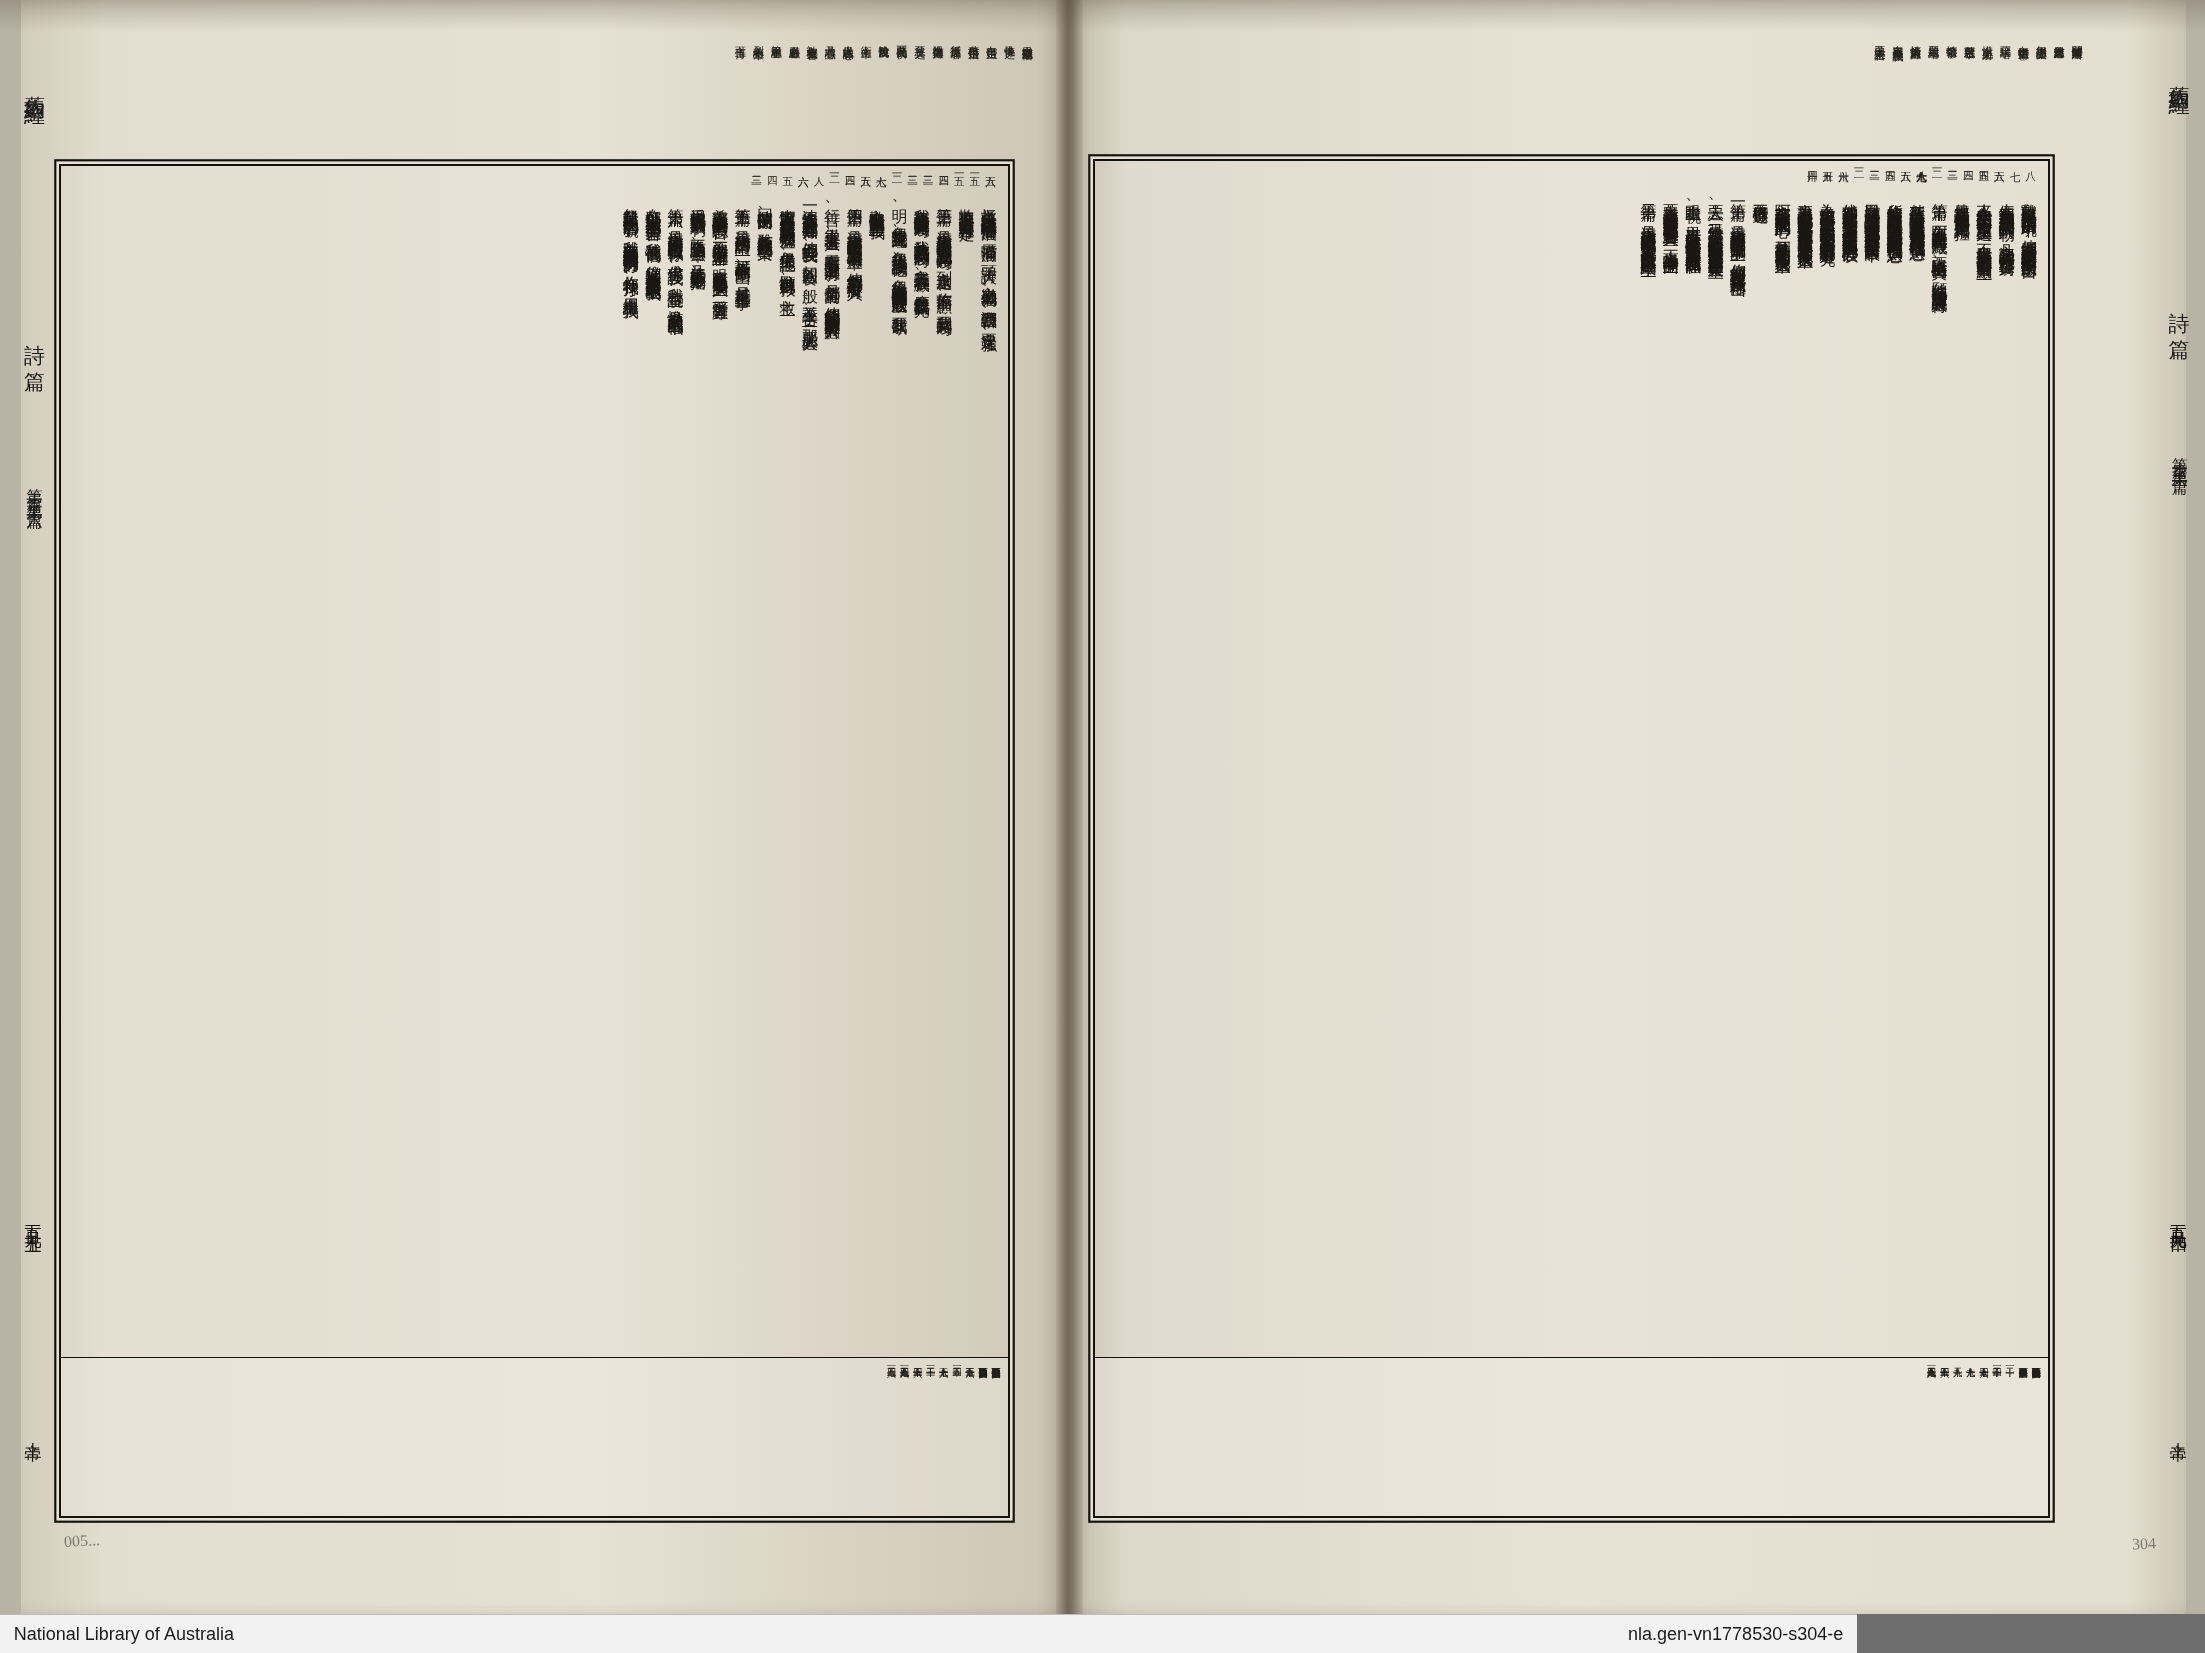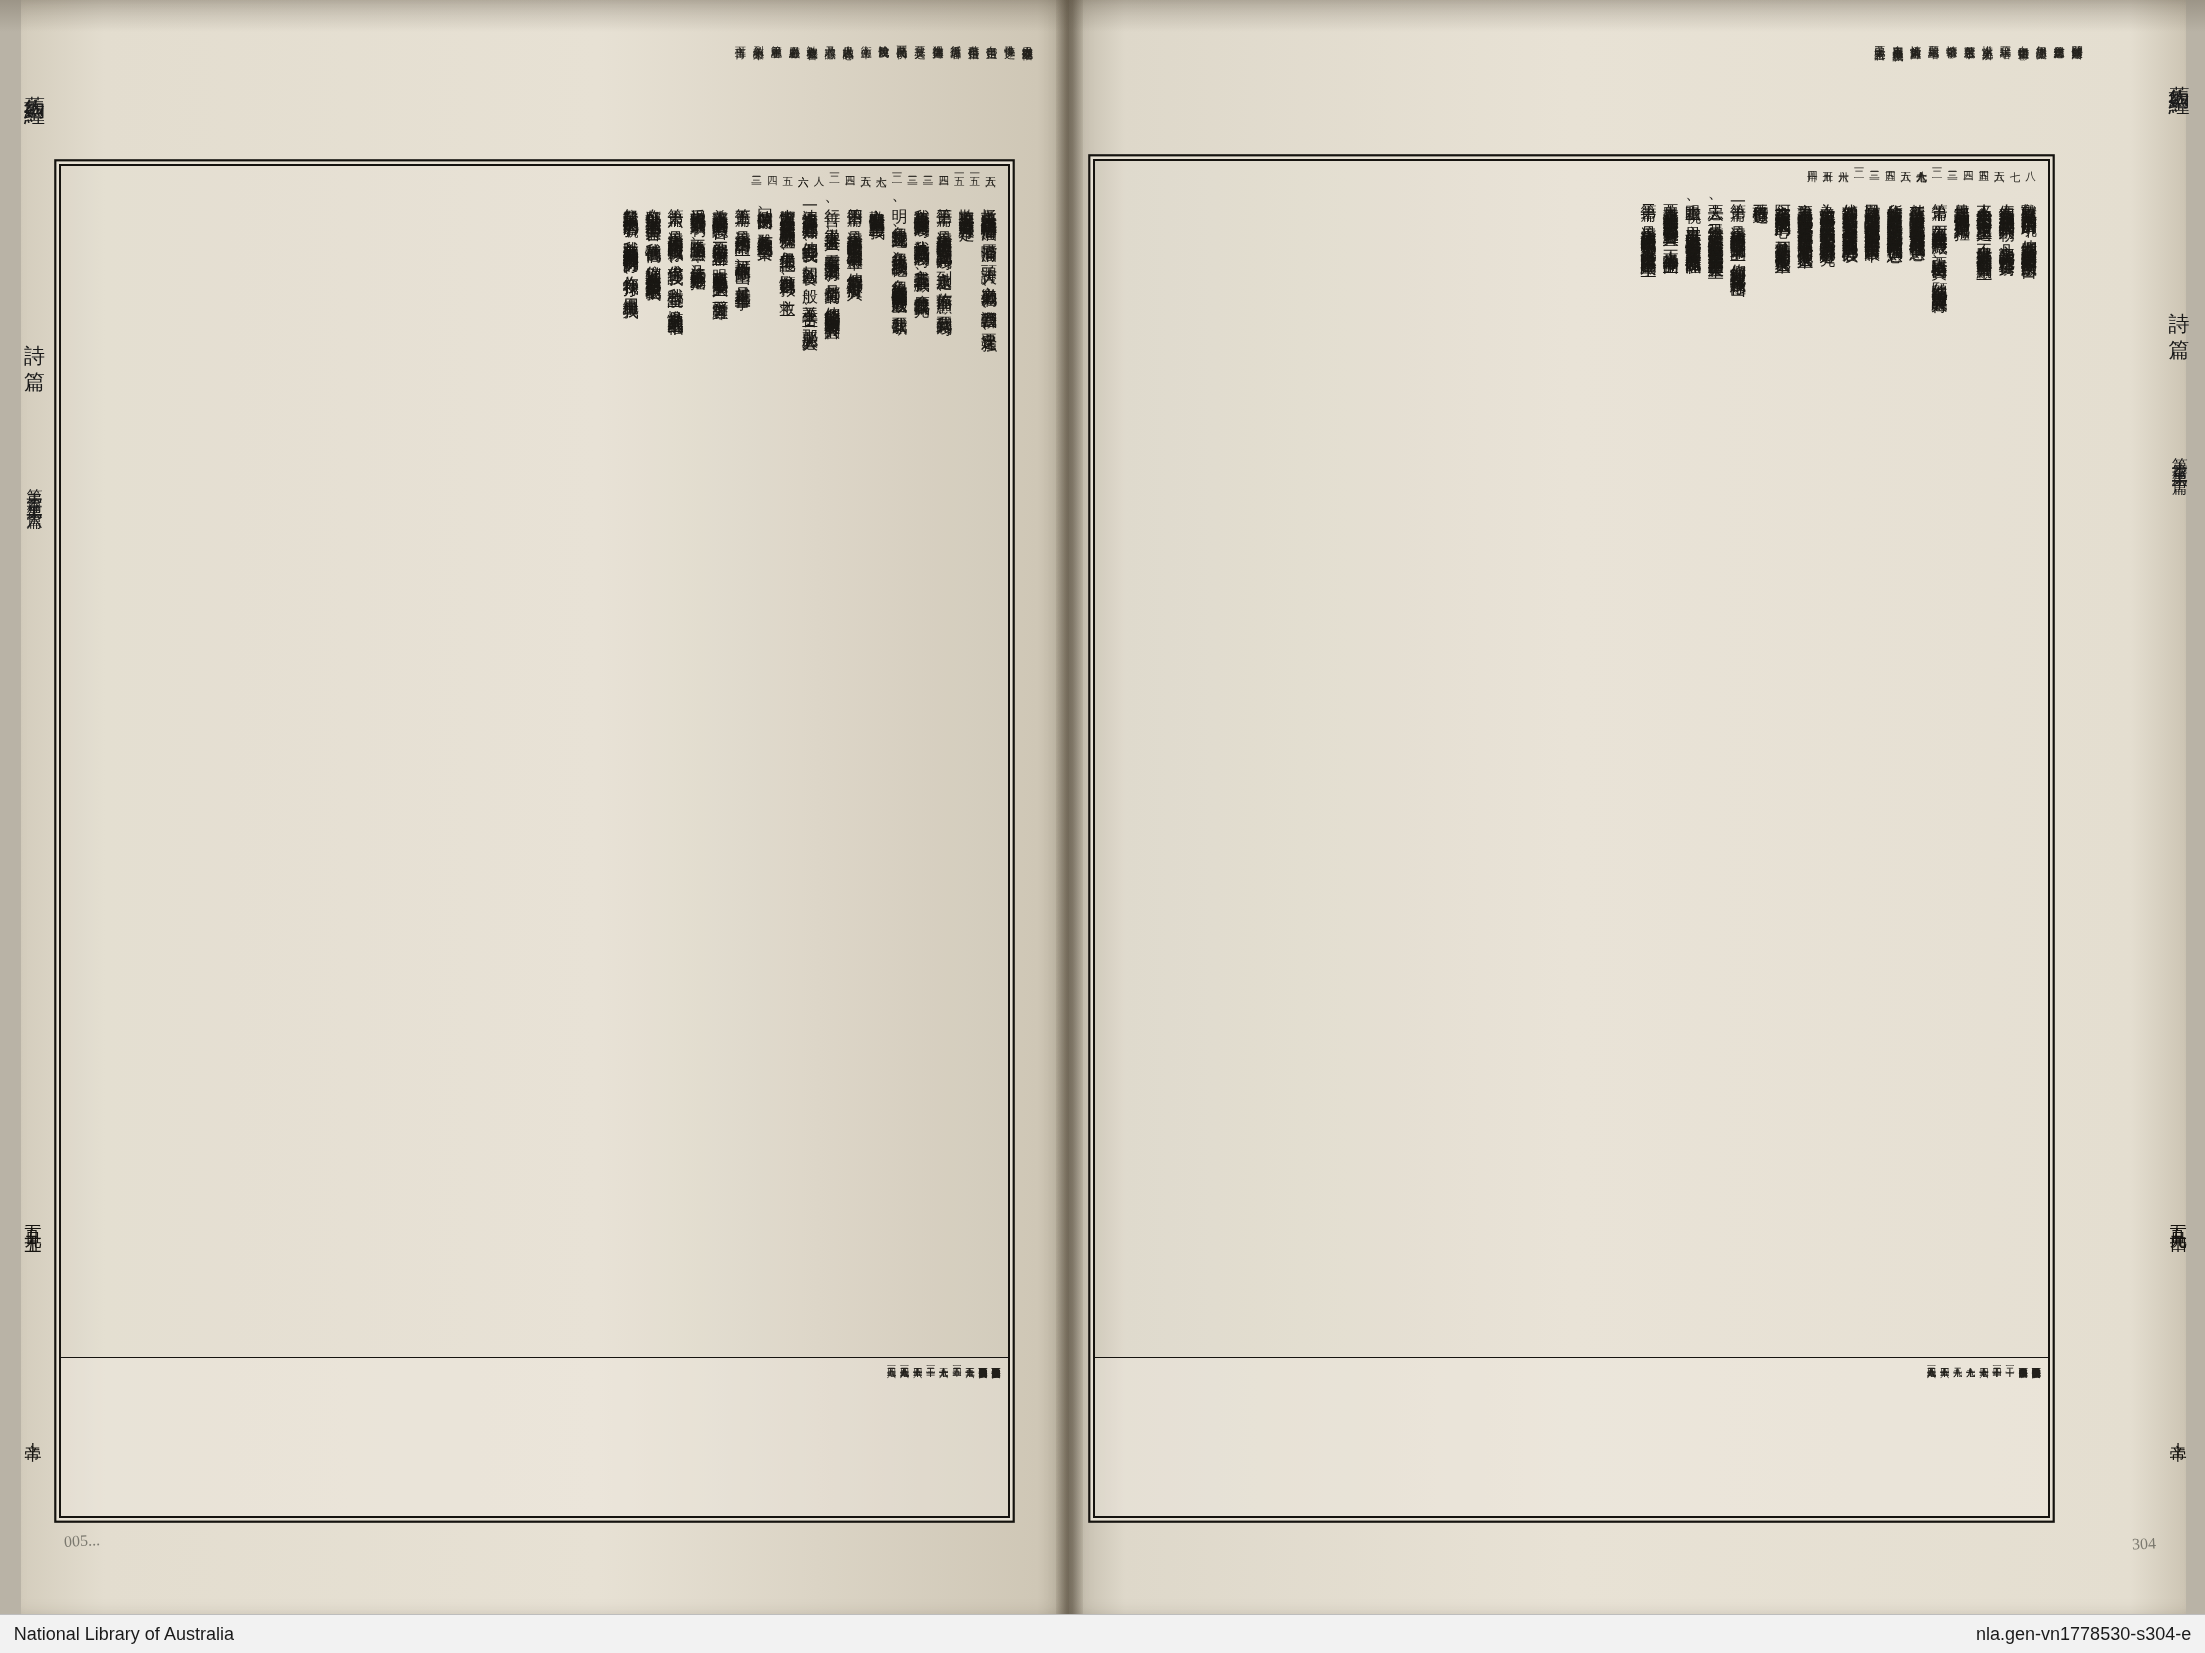"National Library of Australia" #footer-bar { width: 2205px -> 1857px }
